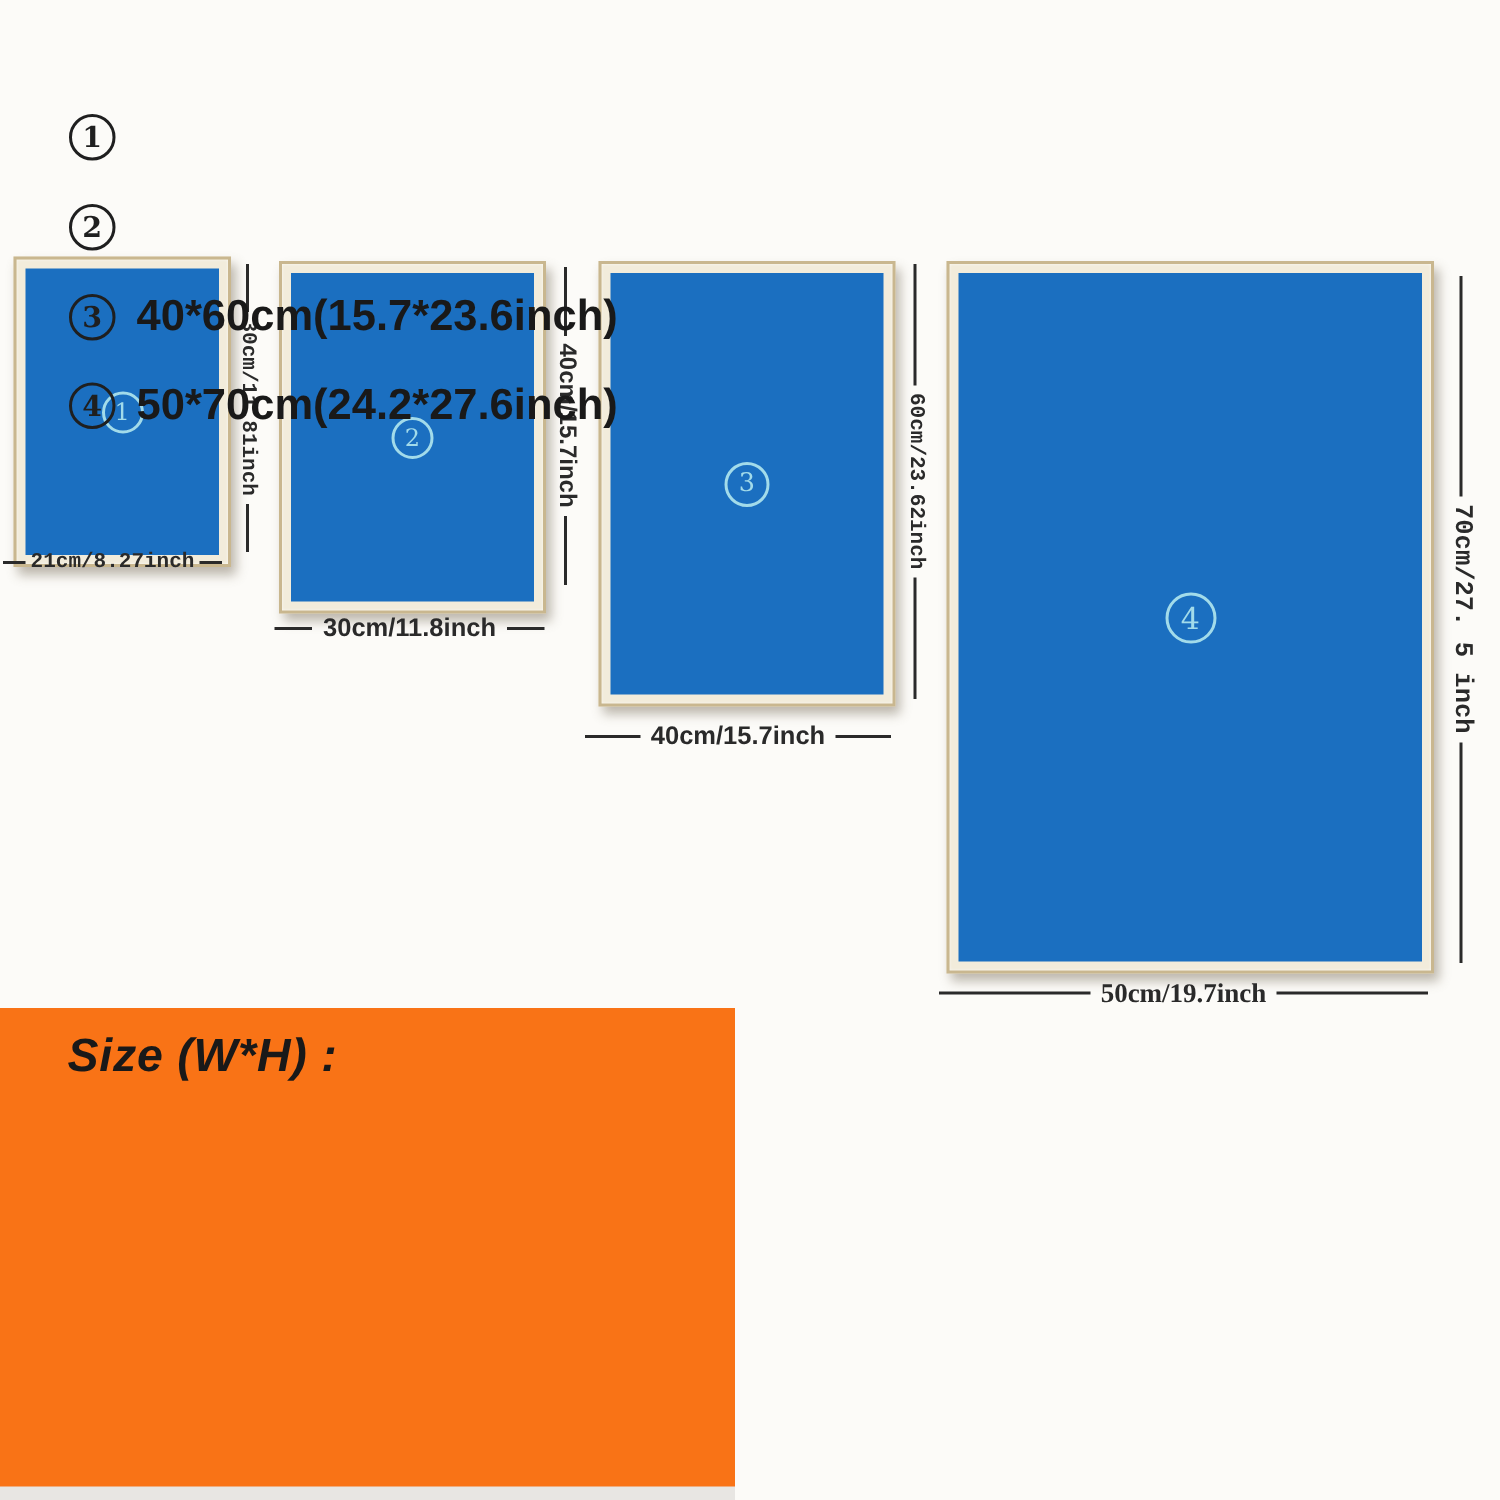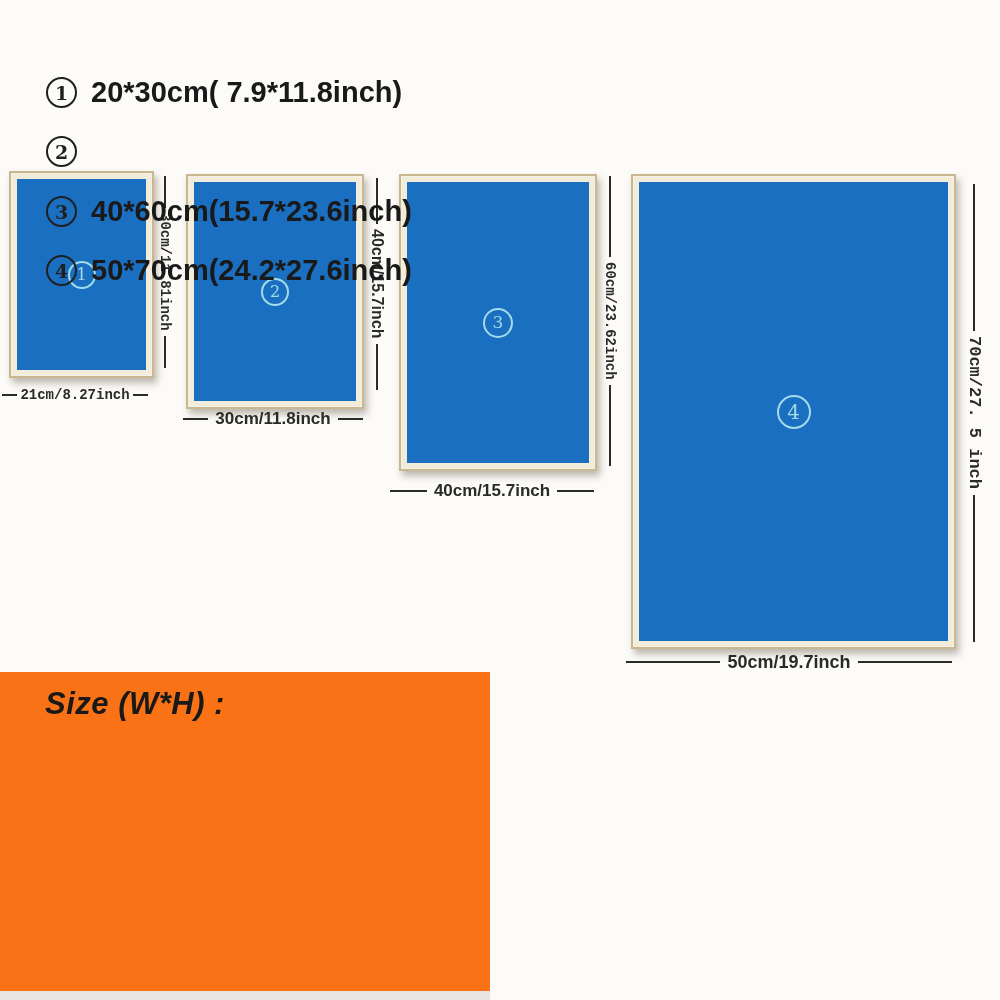"20*30cm( 7.9*11.8inch)" span.txt { html: <span>20*30cm( 7.9*11.8inch)</span> -> none }
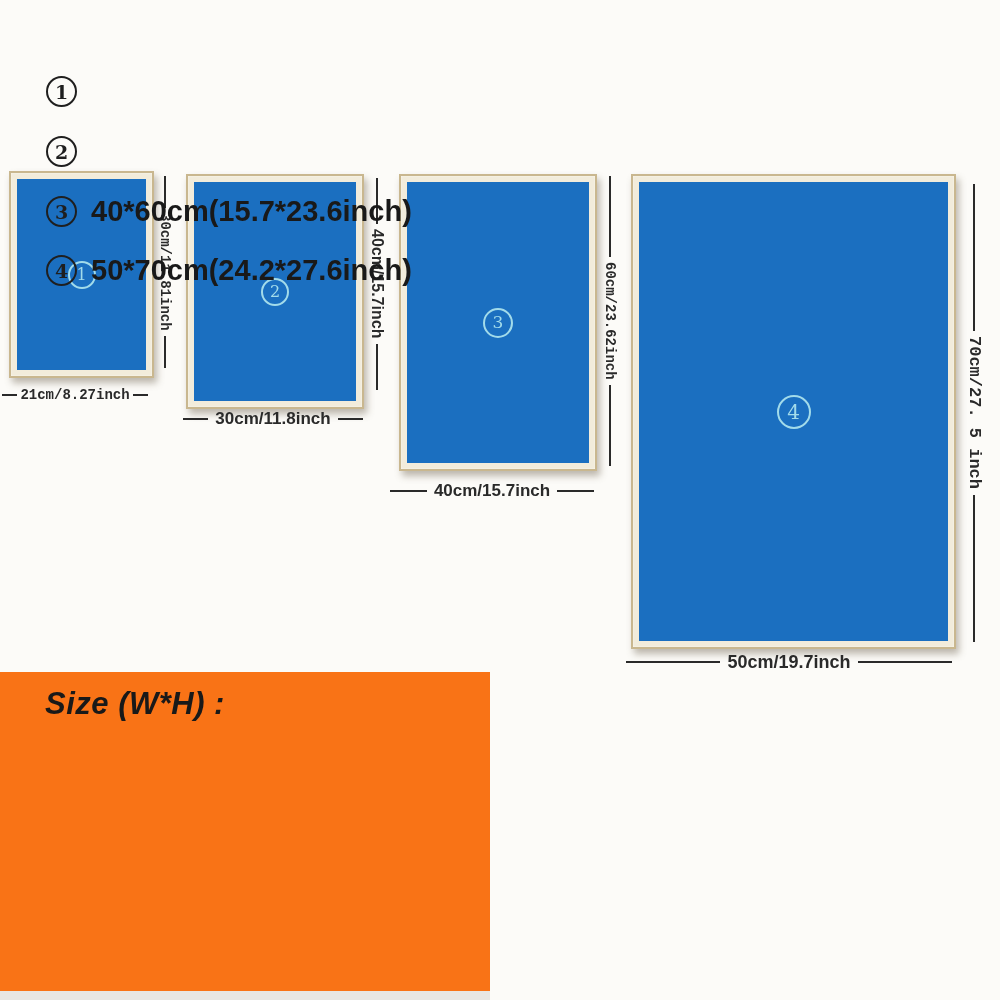"21cm/8.27inch" #h1 { top: 384px -> 364px }
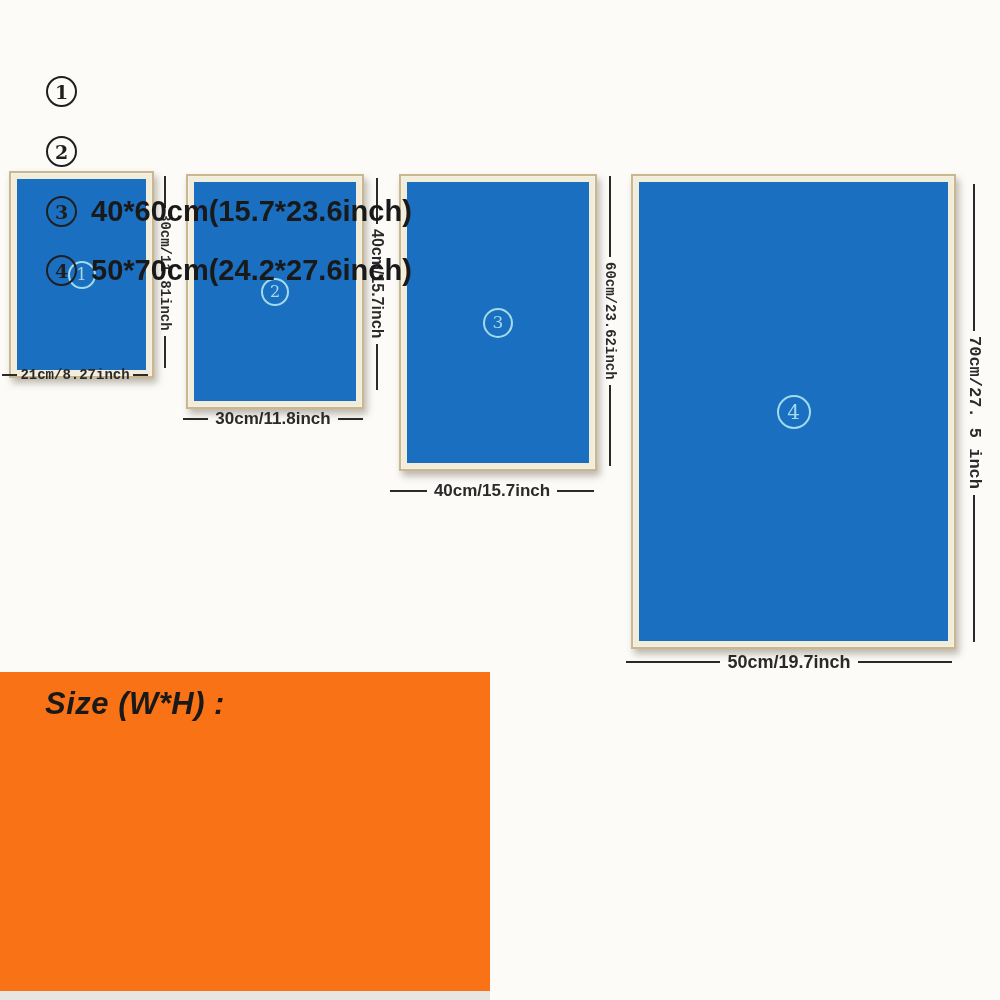"50cm/19.7inch" #h4 .htext { font-family: none -> Liberation Serif, serif }
